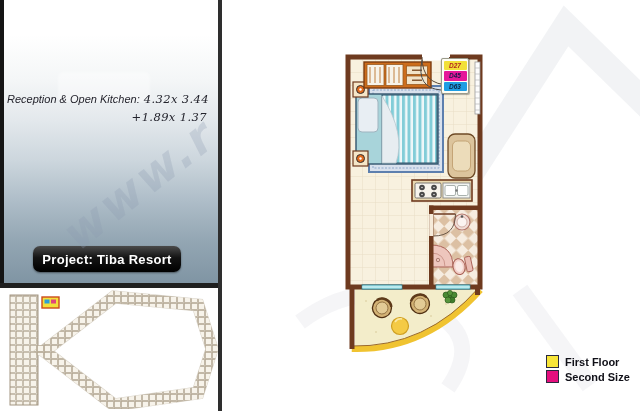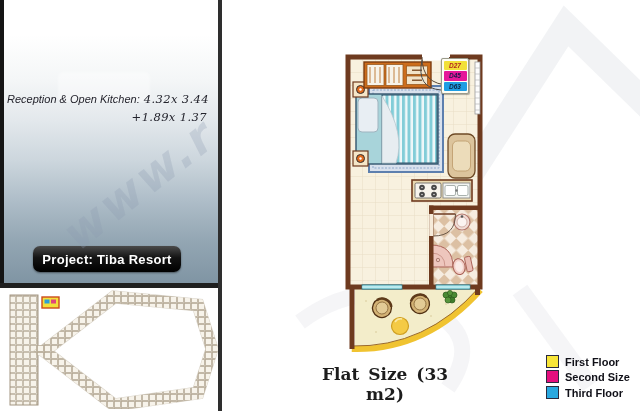"Flat Size (33 m2)" div.flat-size { html: <div>Flat Size (33 m2)</div> -> none }
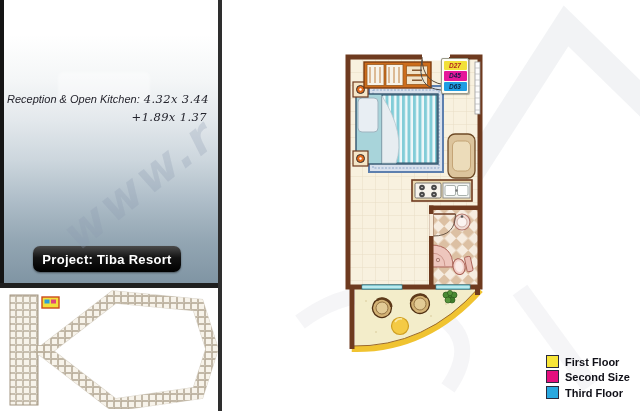"Third Floor" div.legend-row { html: <div> <div></div> <span>Third Floor</span> </div> -> none }
